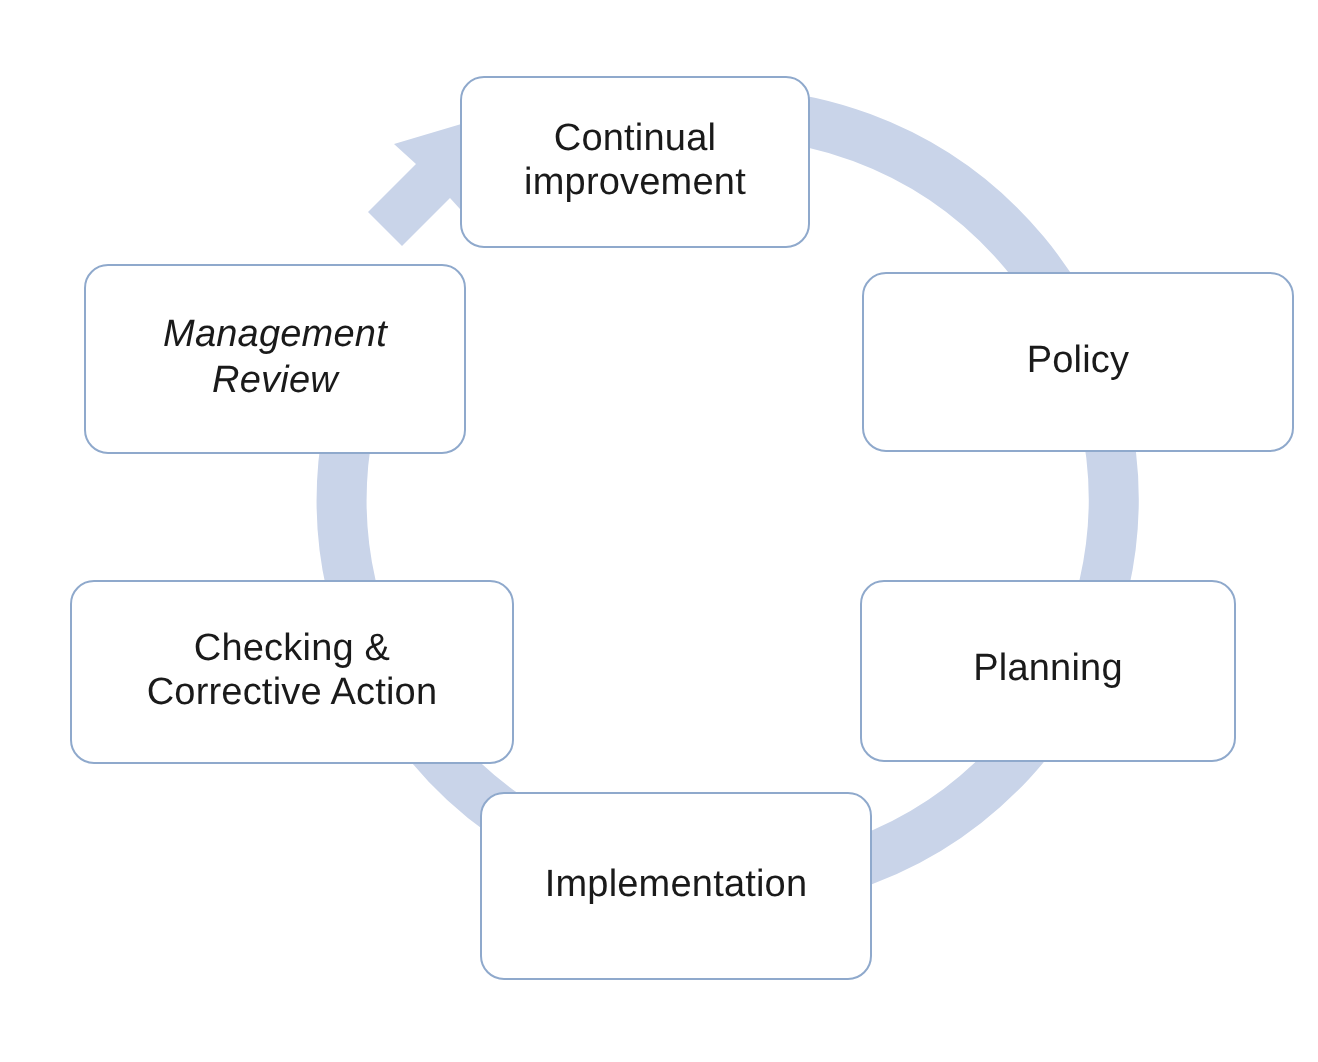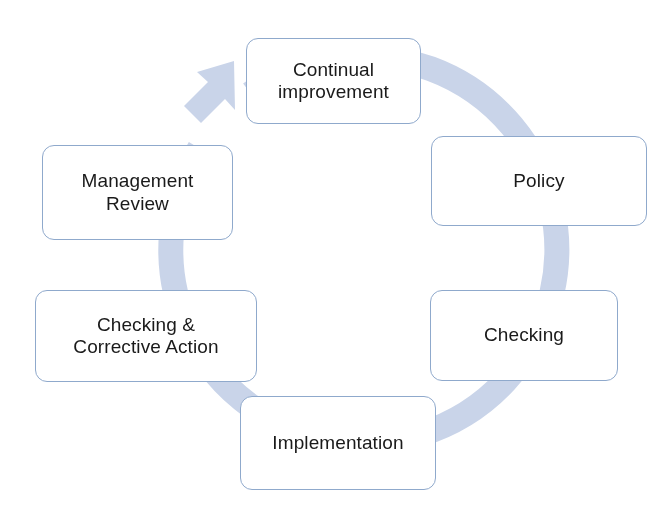"Continual" #box-continual-improvement { left: 246px -> 230px }
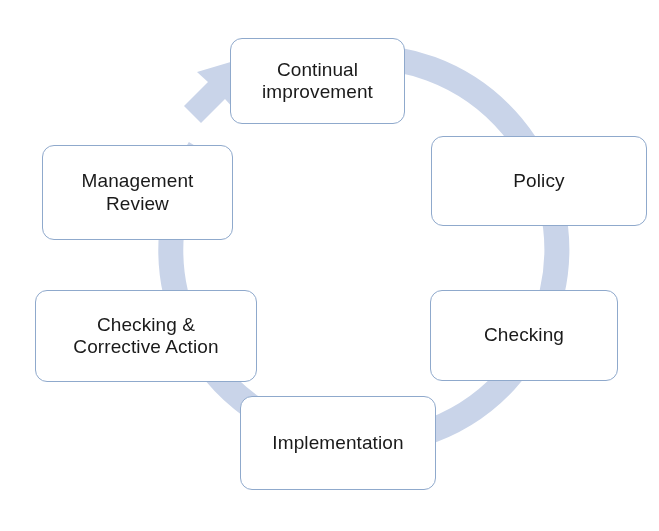"Management" #box-management-review { font-style: none -> italic; top: 145px -> 132px }
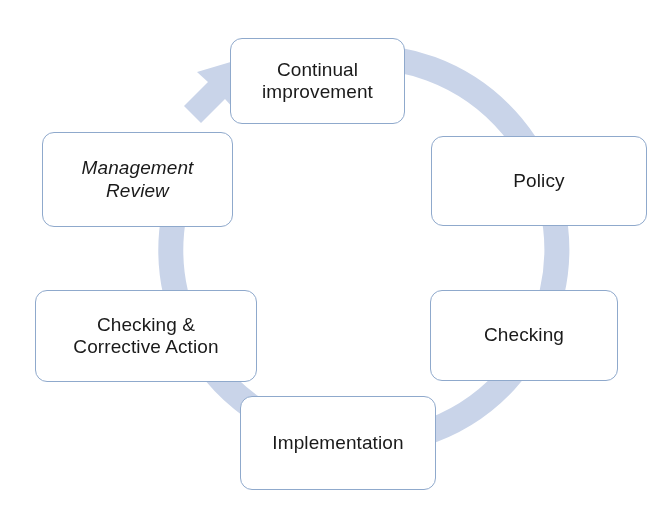"Checking" span.node-label { text: Checking -> Planning }
